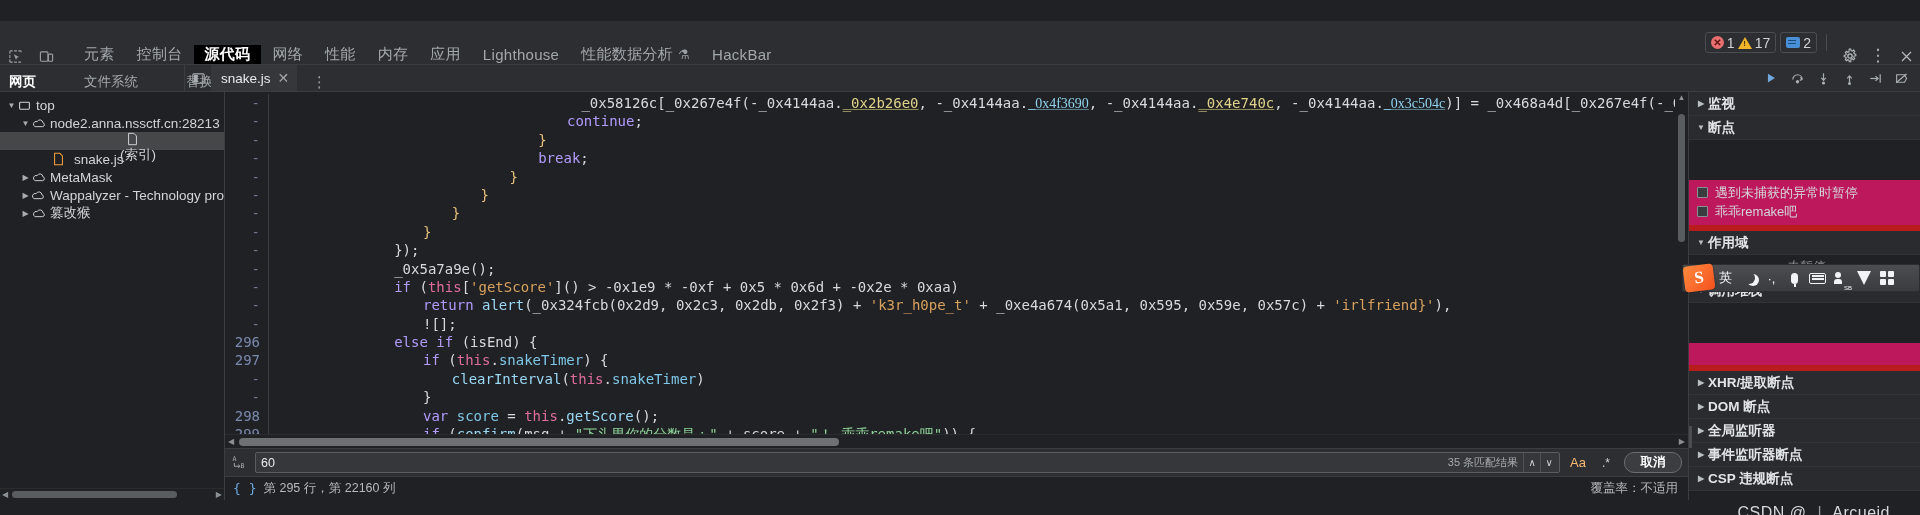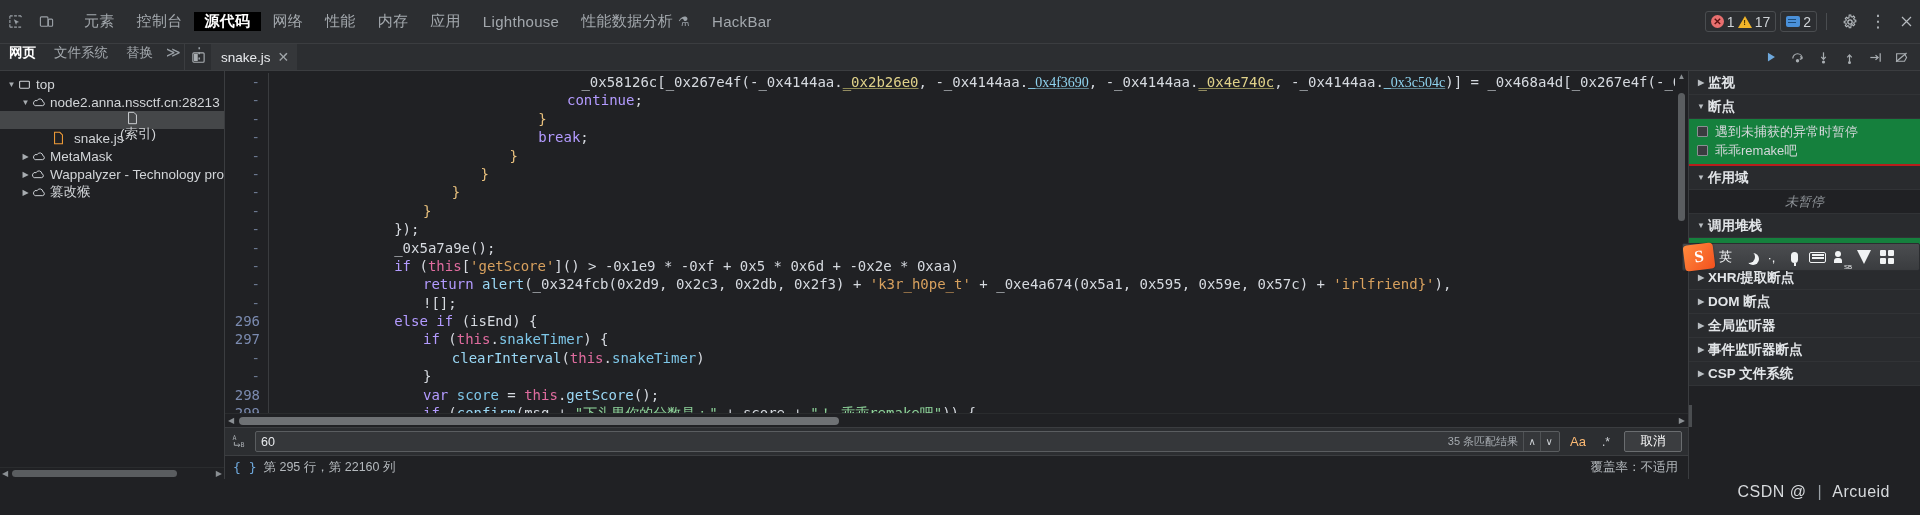"元素" .top-bar { align-items: center -> flex-end; margin-top: none -> 21px }
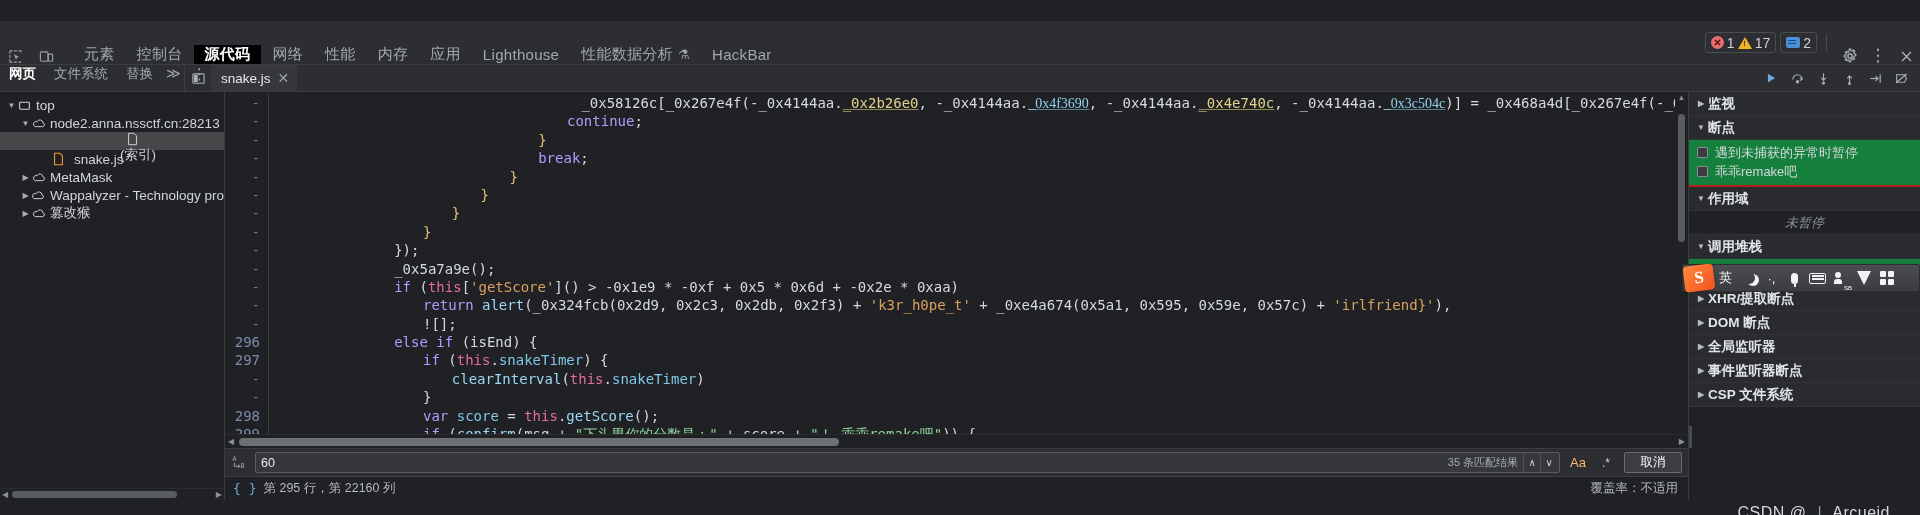"网页" .nav-tabs { align-items: flex-start -> flex-end; gap: none -> 30px }
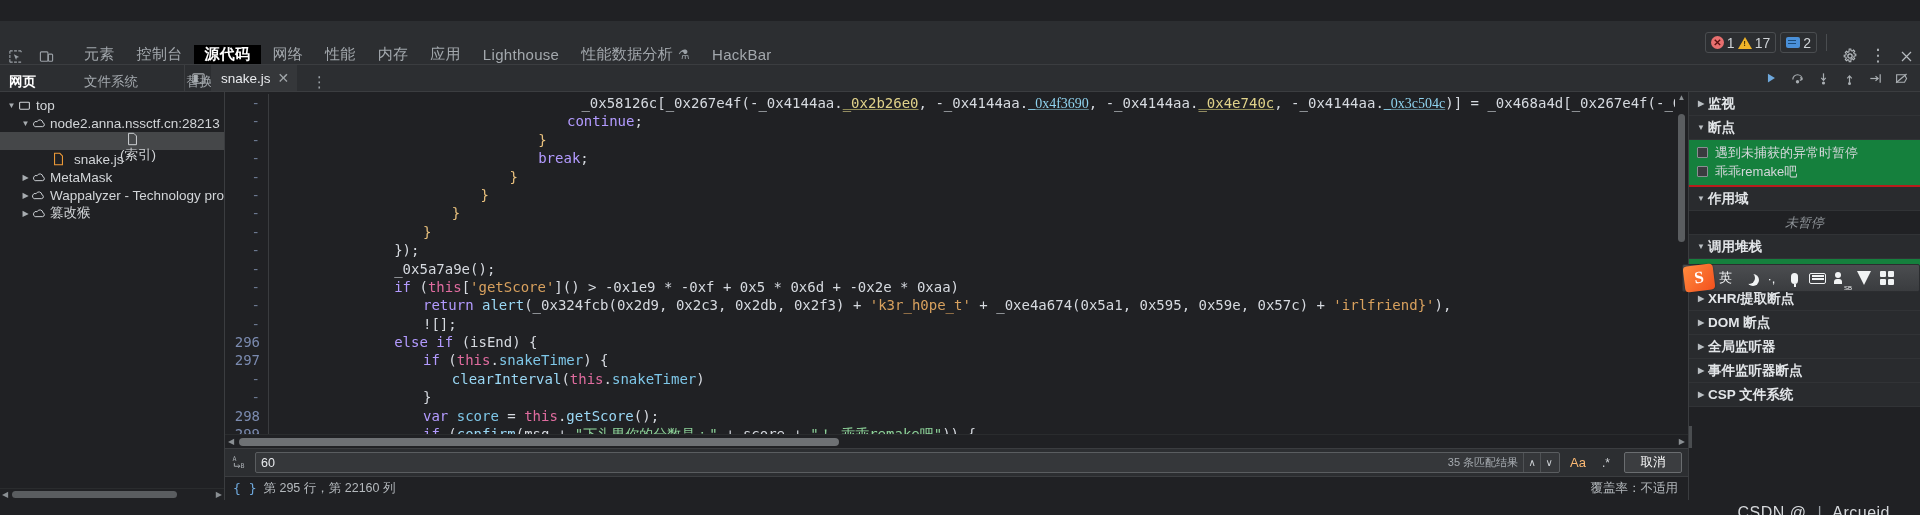"遇到未捕获的异常时暂停" .acc-body { background: #15803d -> #be185d; border-bottom: 2px solid #b91c1c -> 6px solid #b91c1c; margin-top: none -> 40px }
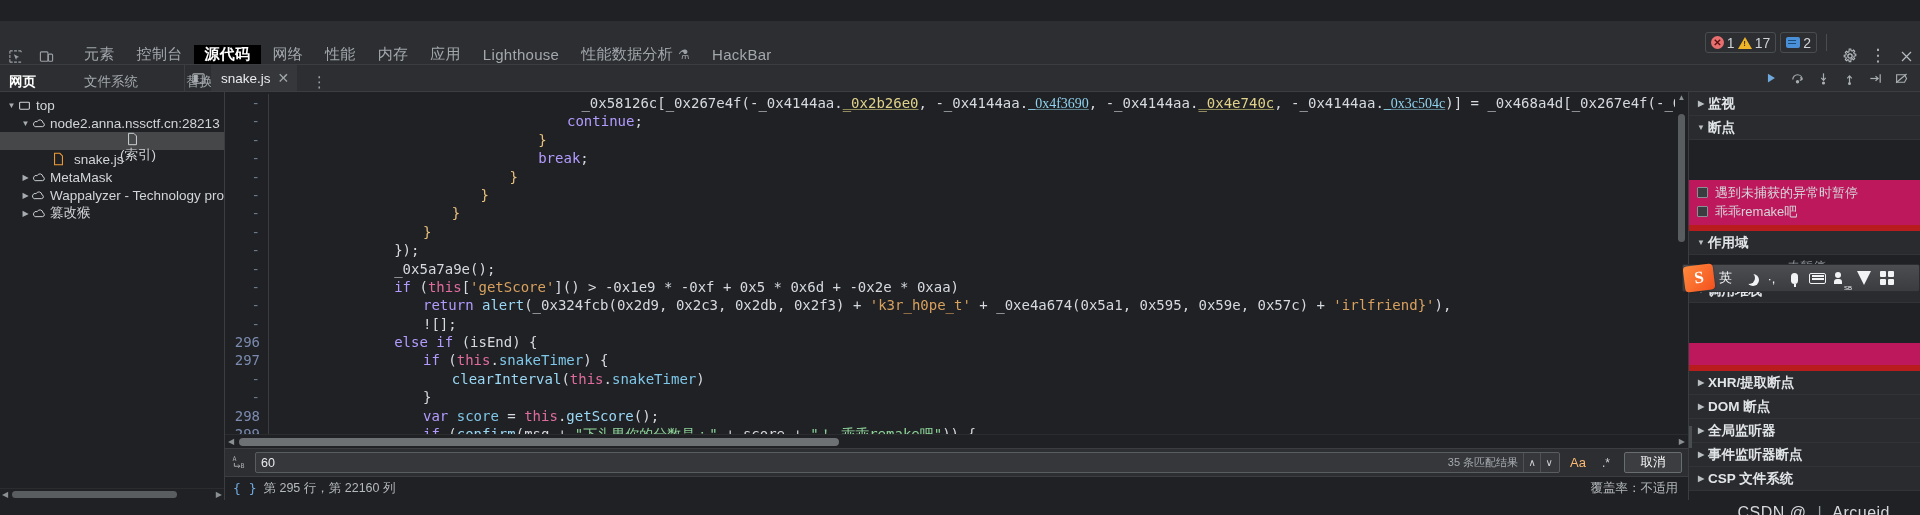"取消" .cancel-btn { border-radius: 2px -> 10px; font-weight: 400 -> 700 }
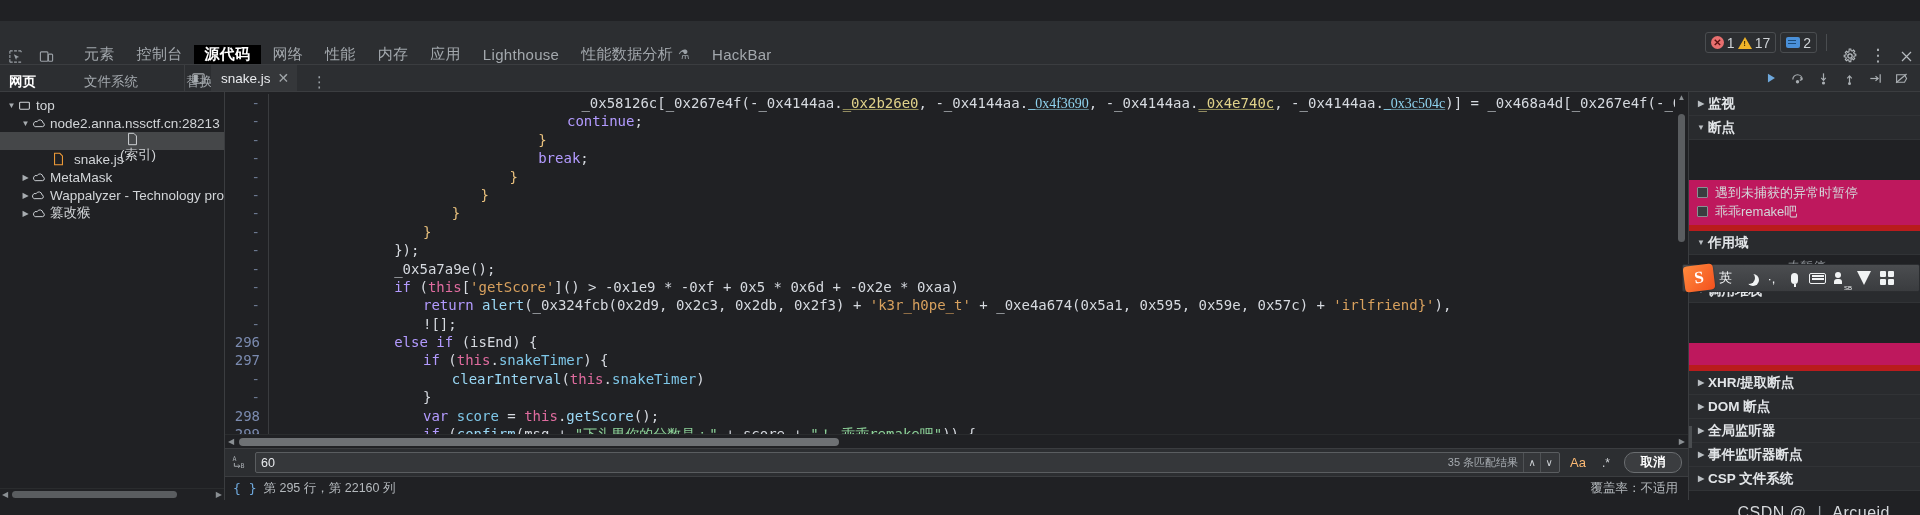"CSP 文件系统" span { text: 文件系统 -> 违规断点 }
